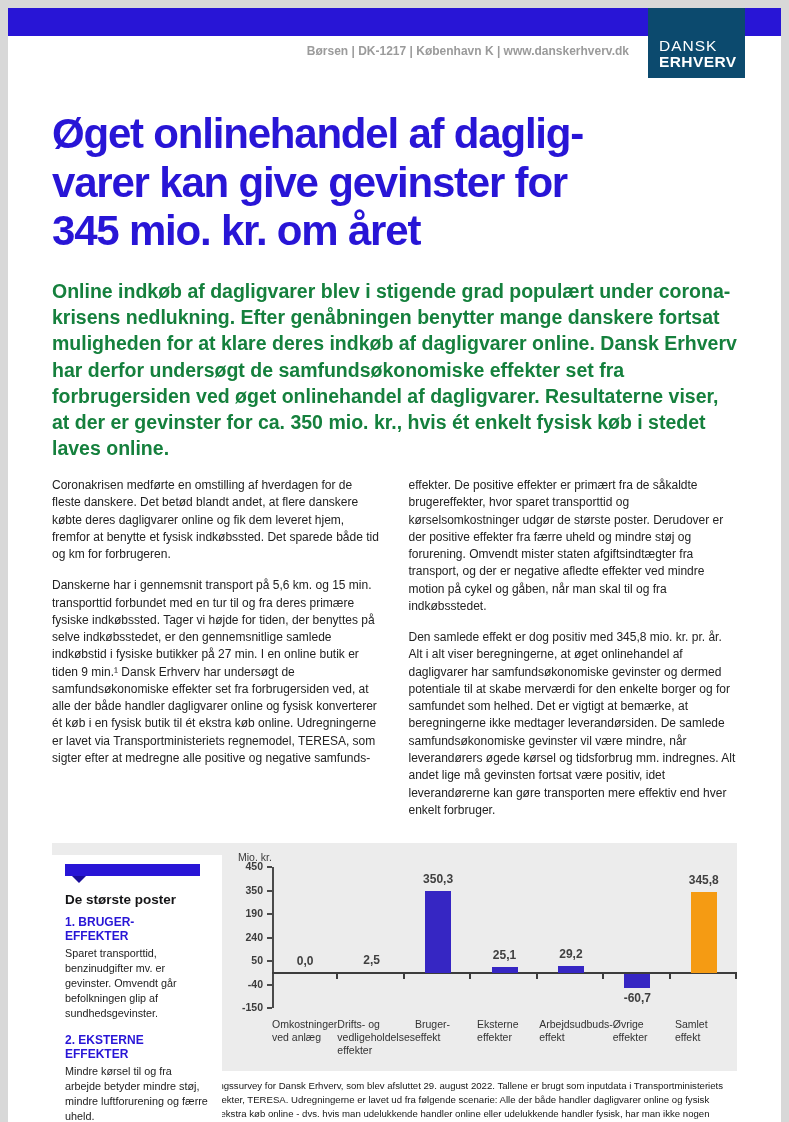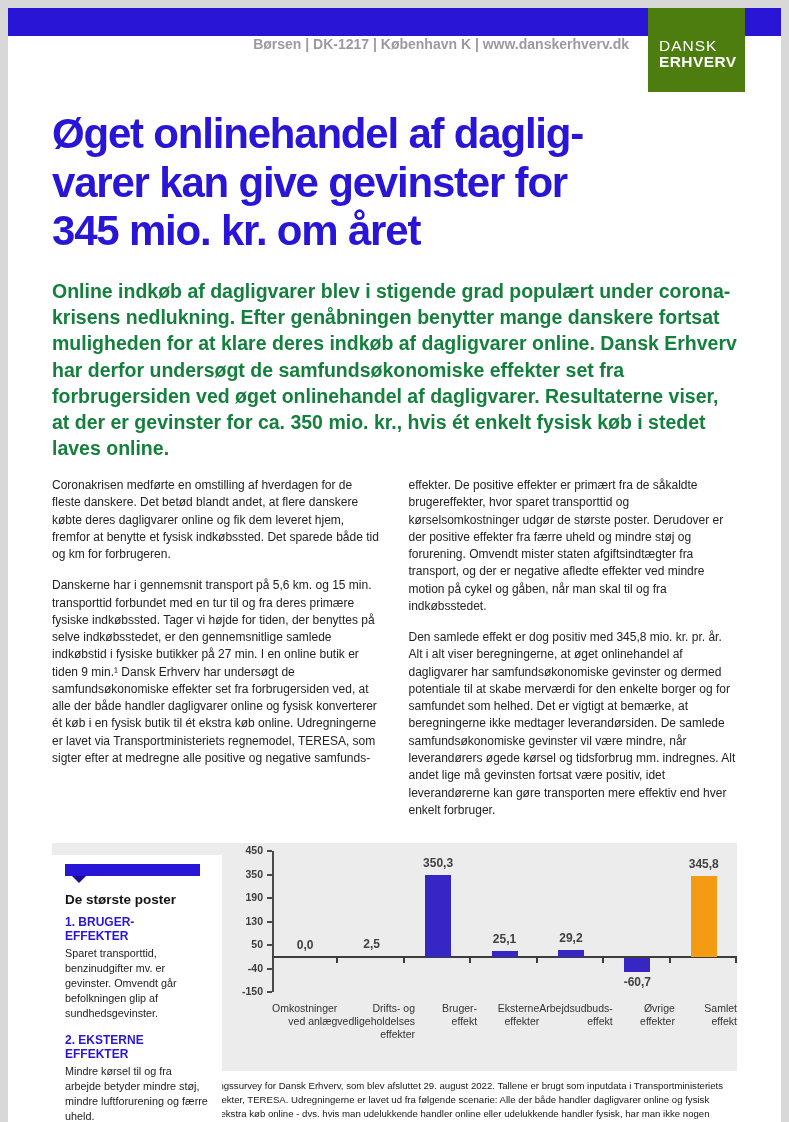"Børsen | DK-1217 | København" .contact-line { font-size: 14px -> 12px; top: 0 -> 8px }
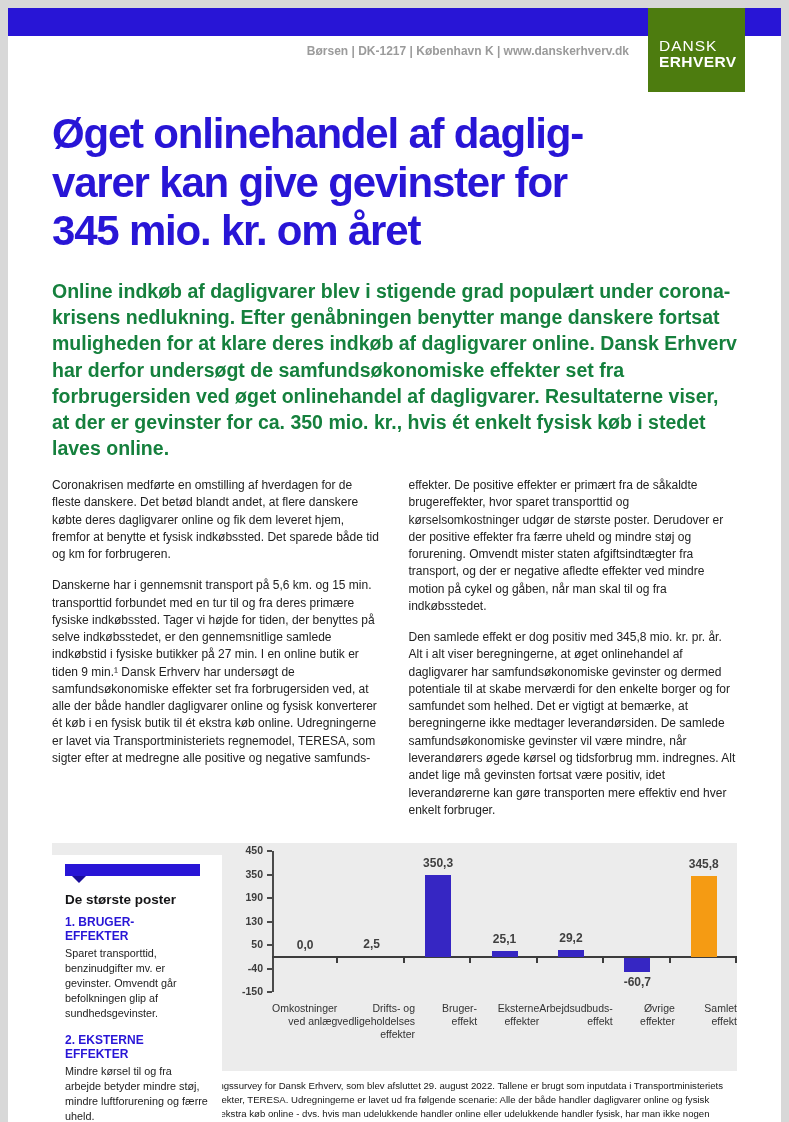"DANSK" .logo { background: #4d7c0f -> #0c4a6e; height: 84px -> 70px }
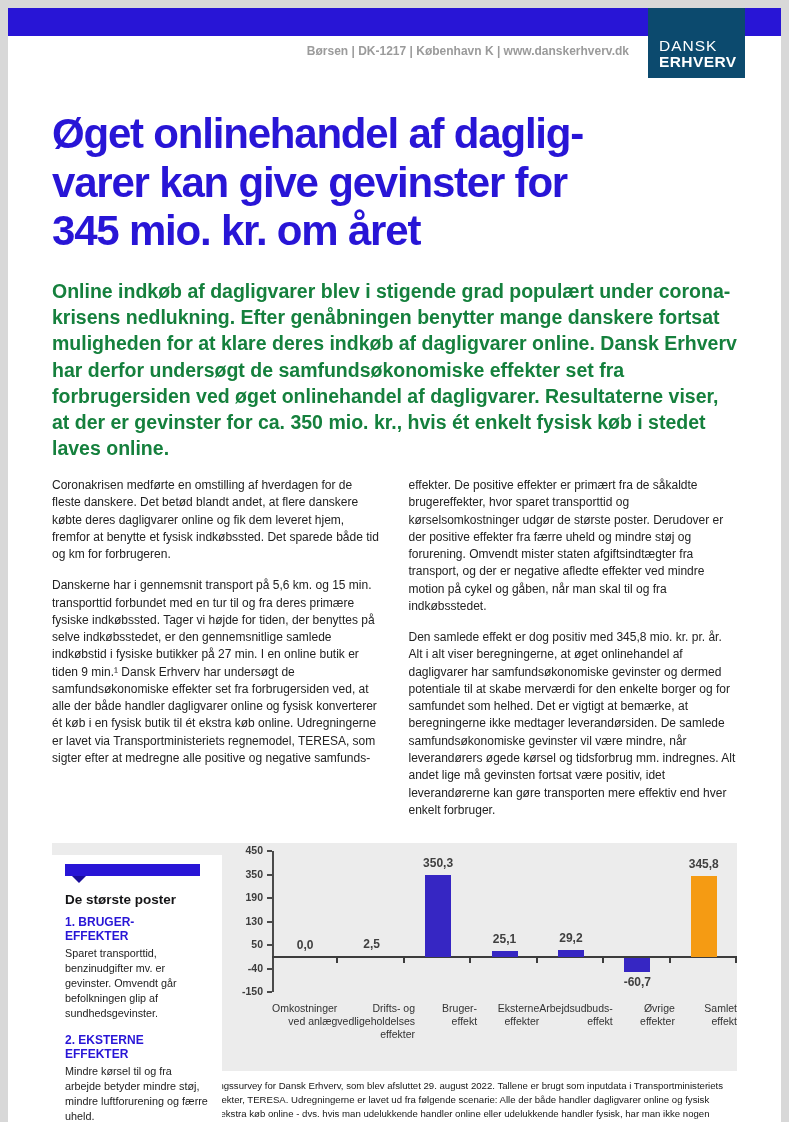"Mio. kr." div.chart-unit { html: none -> <div>Mio. kr.</div> }
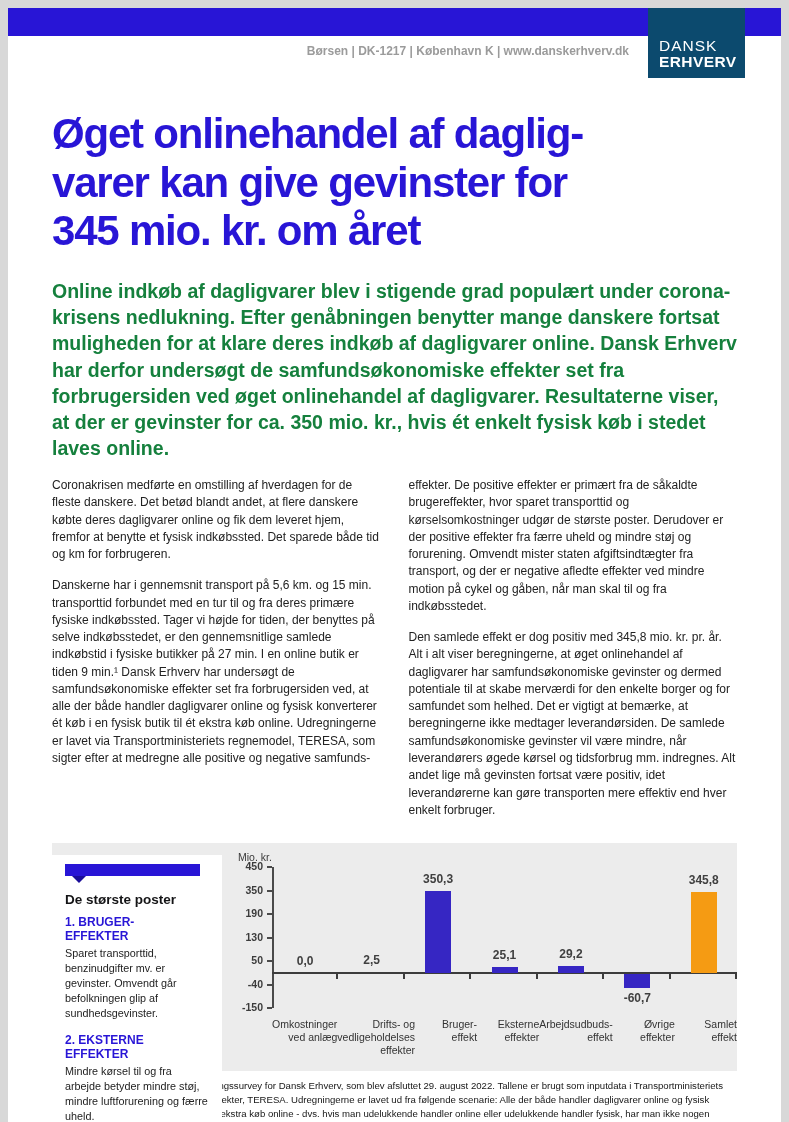"130" div.ytick-label { text: 130 -> 240 }
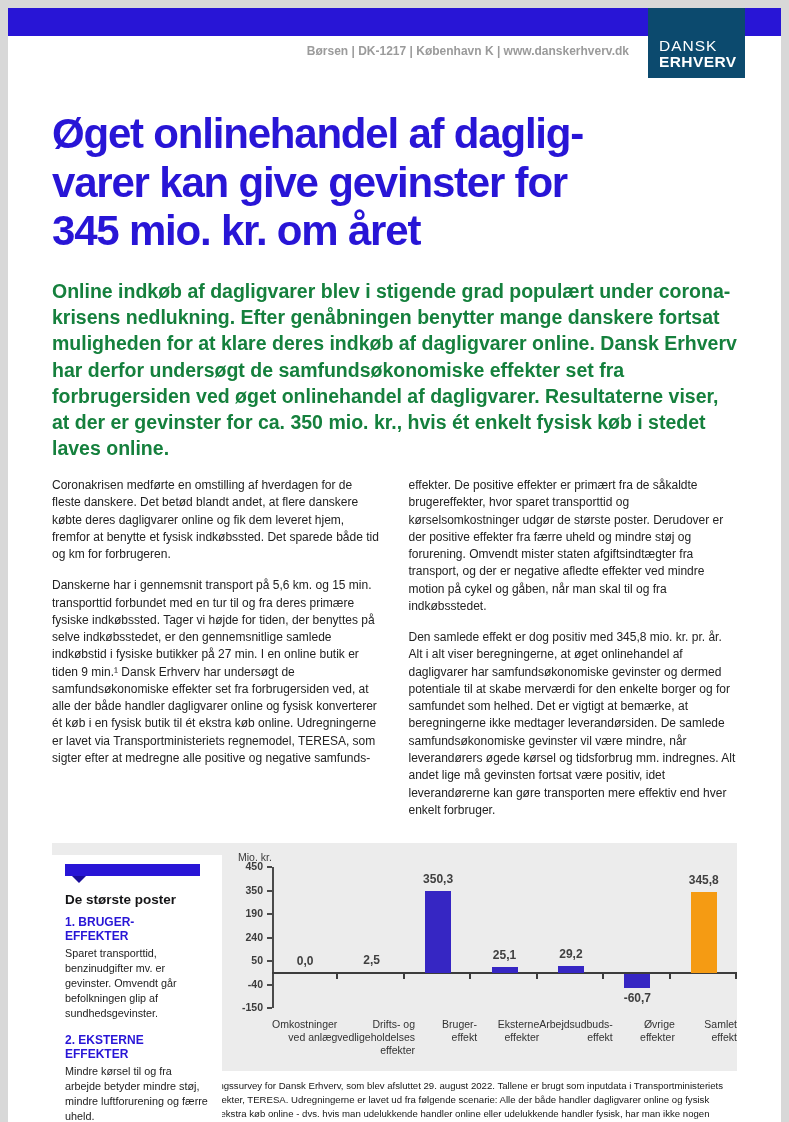"Omkostninger" .cat-label { text-align: right -> left }
